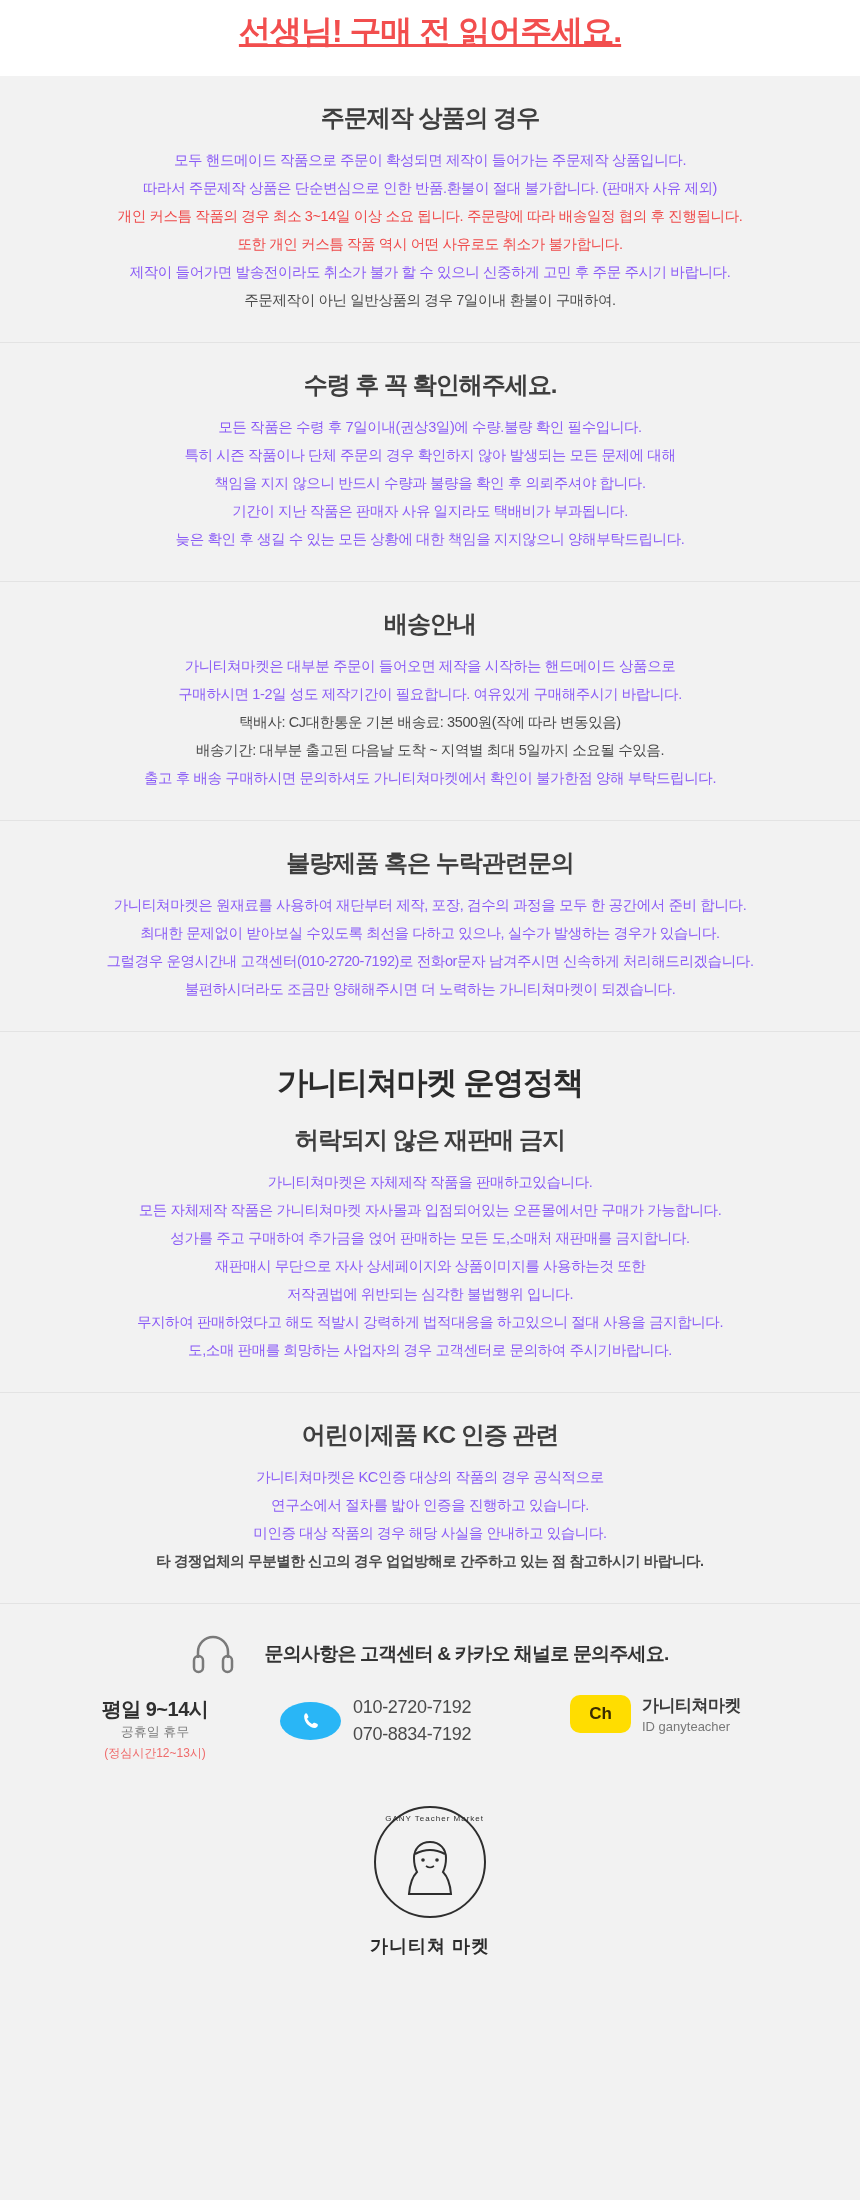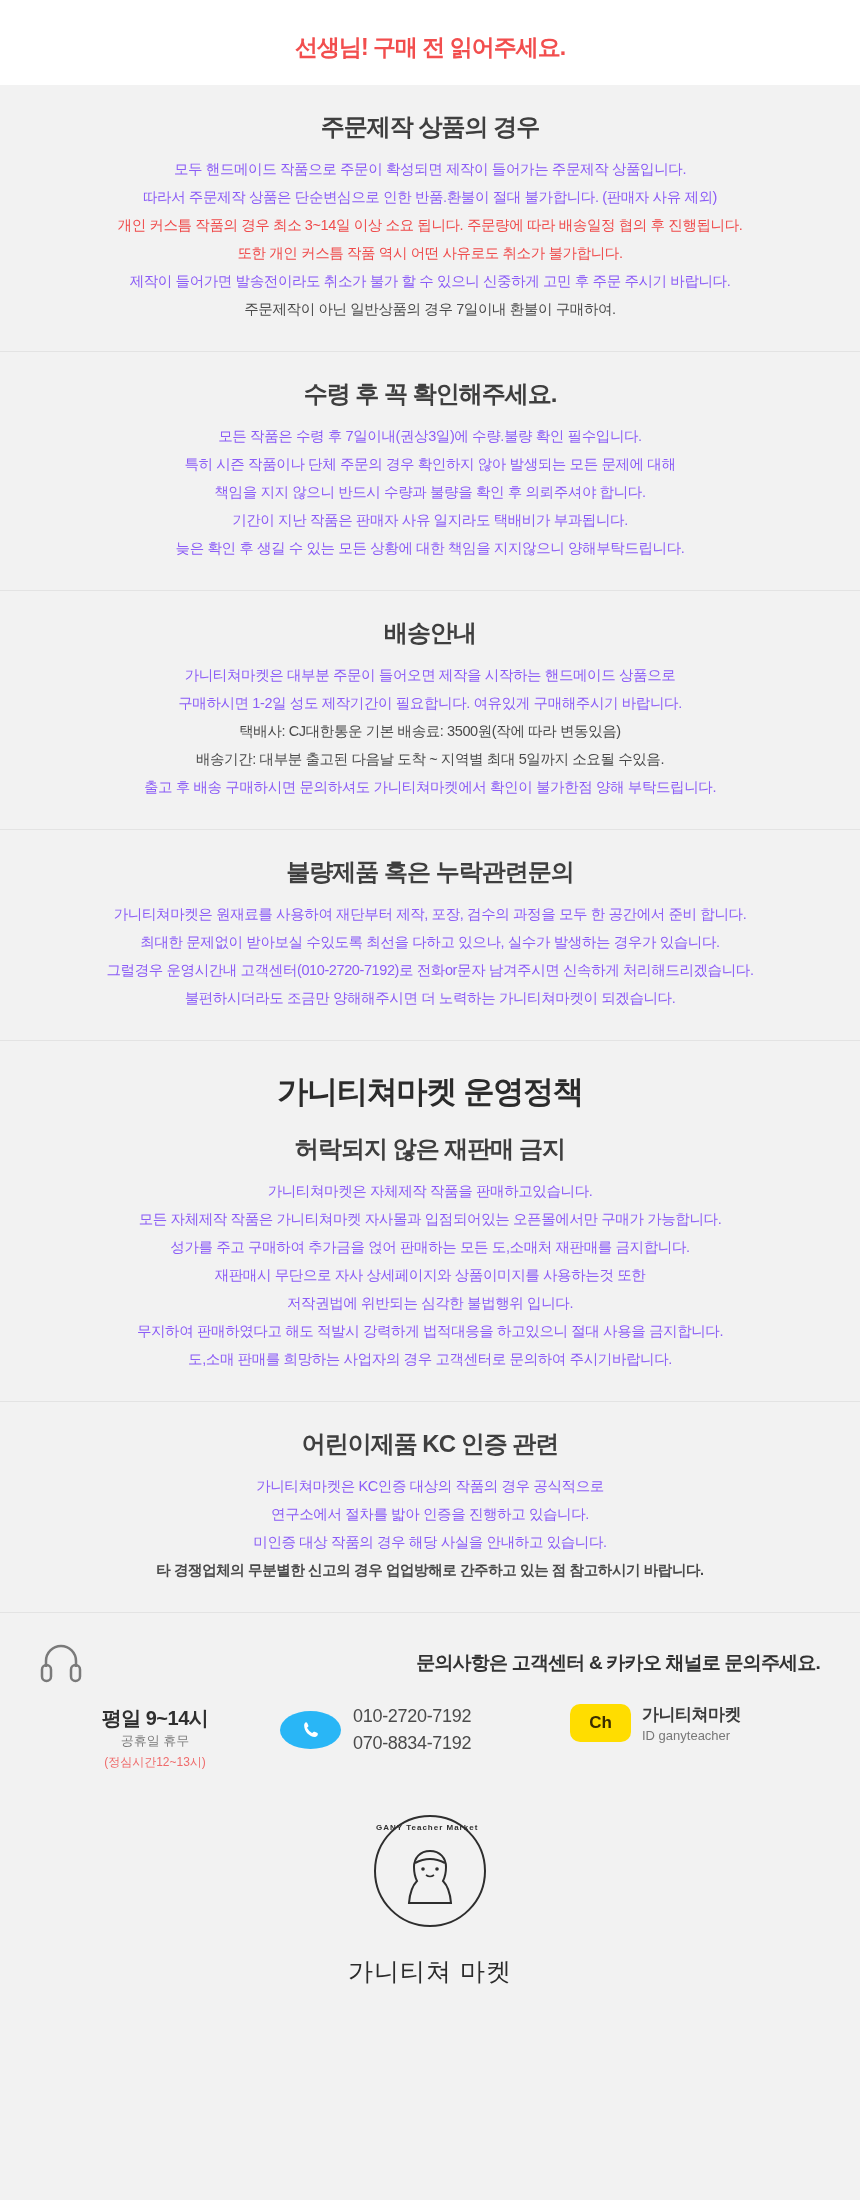"선생님! 구매 전 읽어주세요." .top-title { font-size: 23px -> 32px; padding: 32px 0 22px 0 -> 10px 0 22px 0; text-decoration: none -> underline }
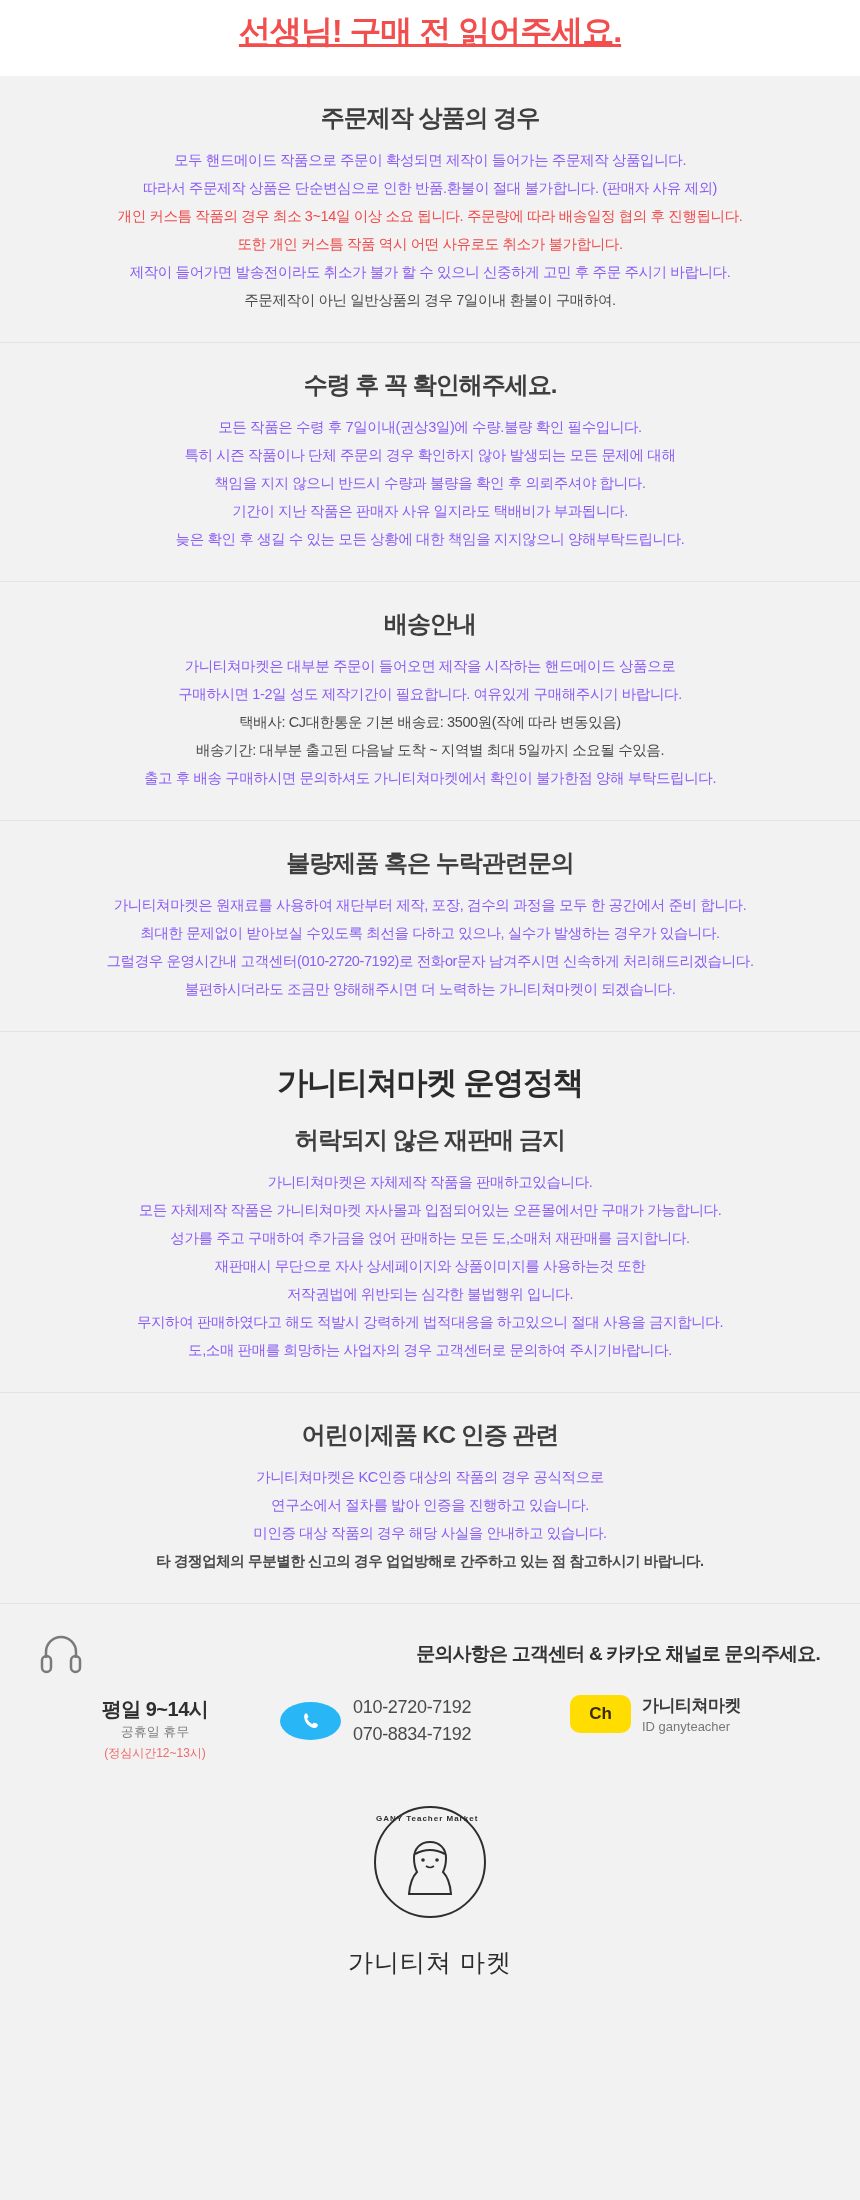"문의사항은 고객센터 & 카카오 채널로" .contact-head { justify-content: space-between -> center }
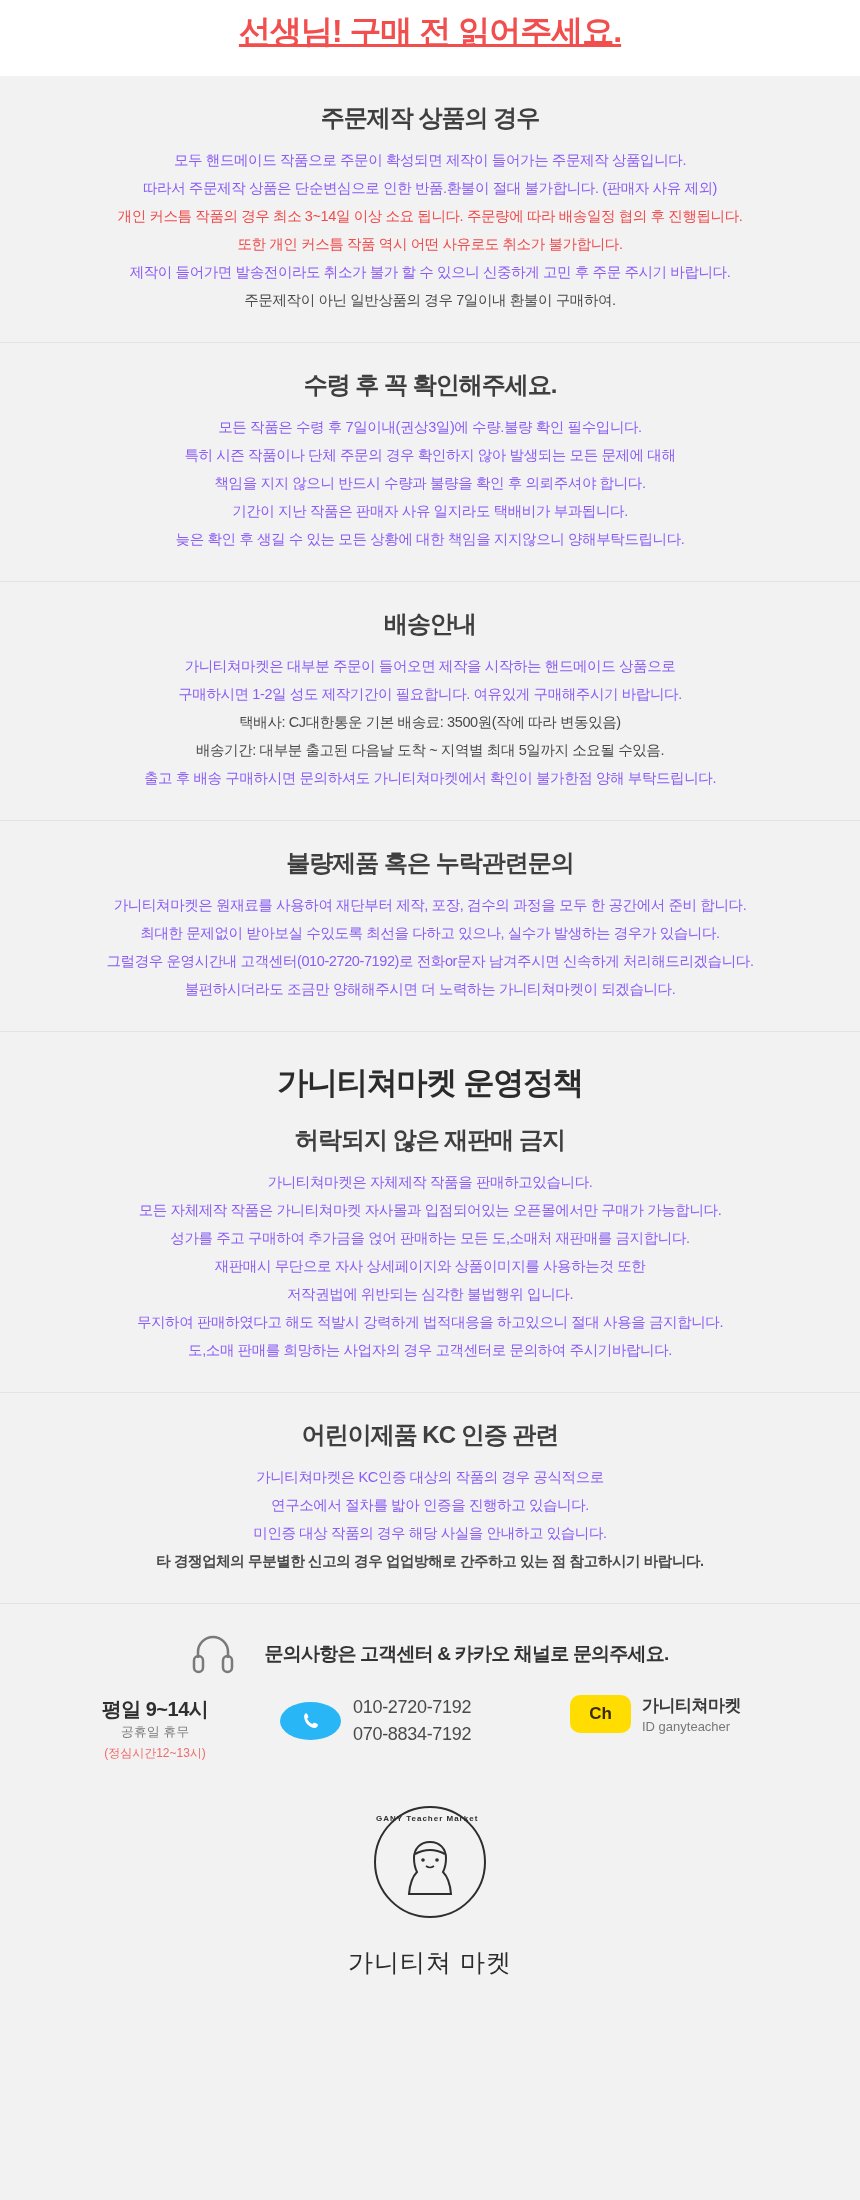"GANY Teacher Market" .logo-arc-text { font-weight: bold -> normal; text-align: left -> right }
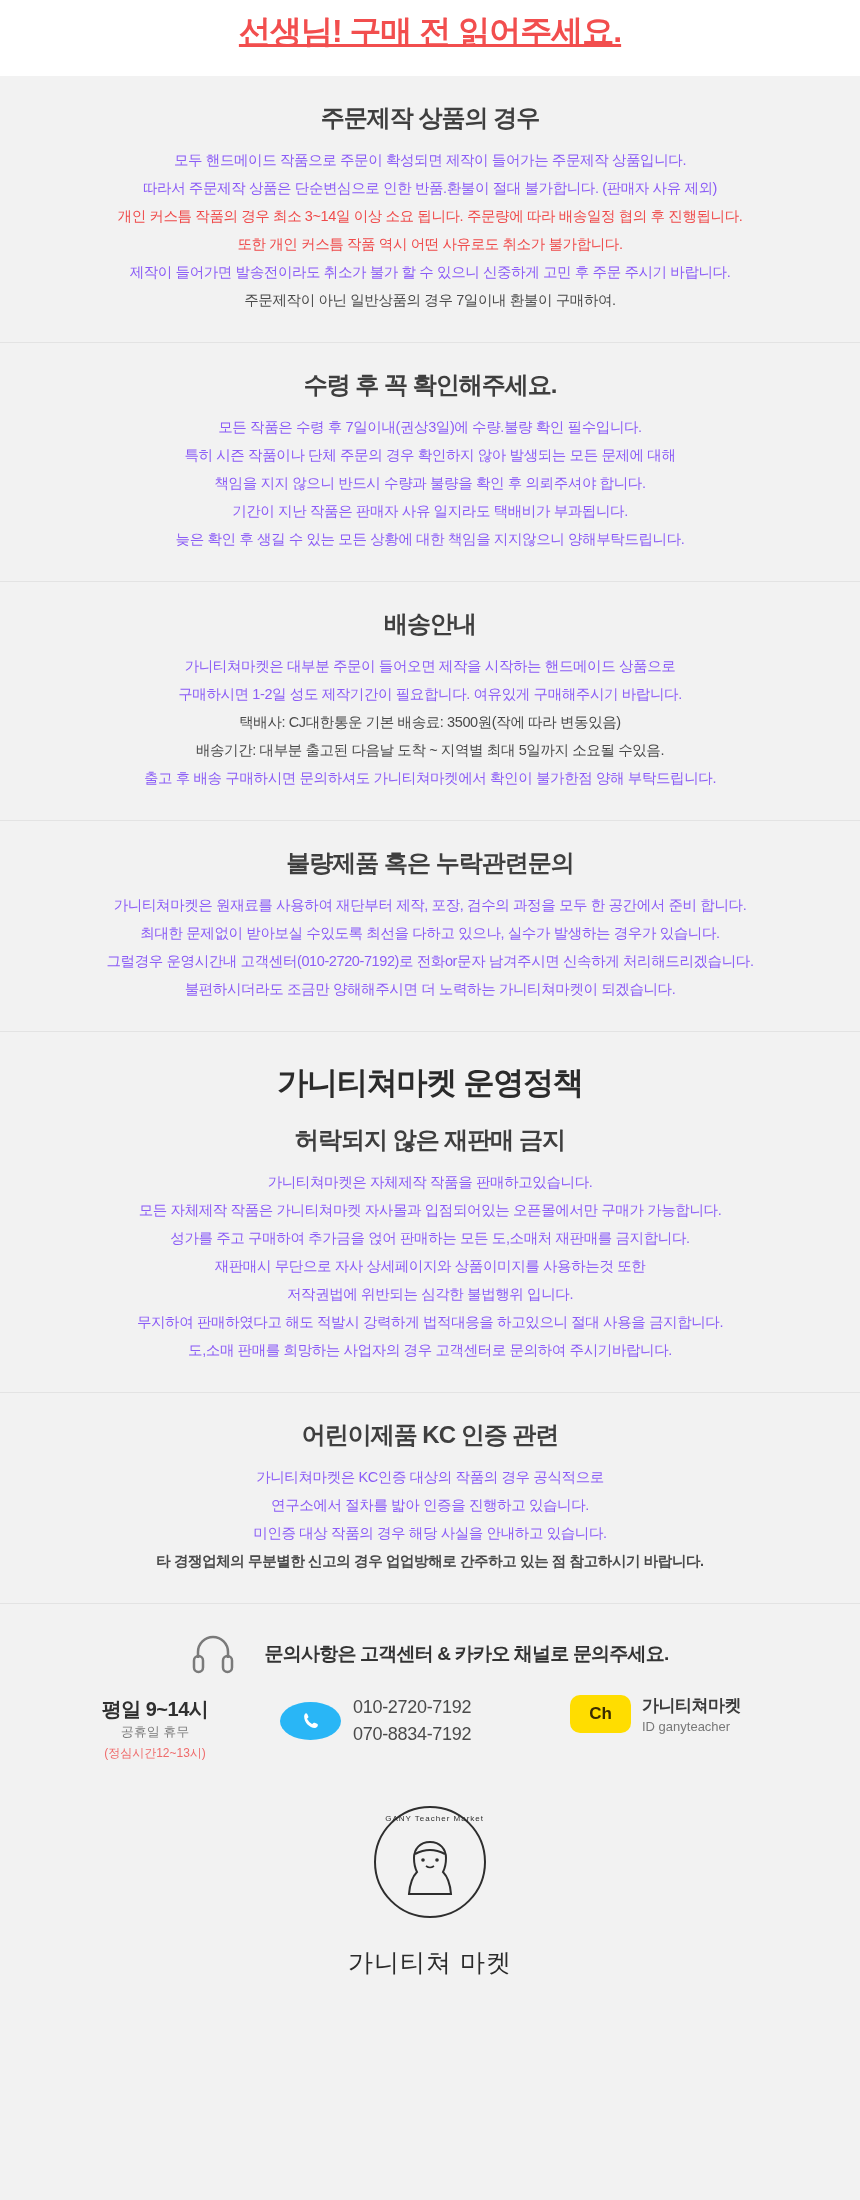"가니티쳐 마켓" .logo-name { font-size: 25px -> 18px; font-weight: normal -> bold; margin-top: 28px -> 16px }
